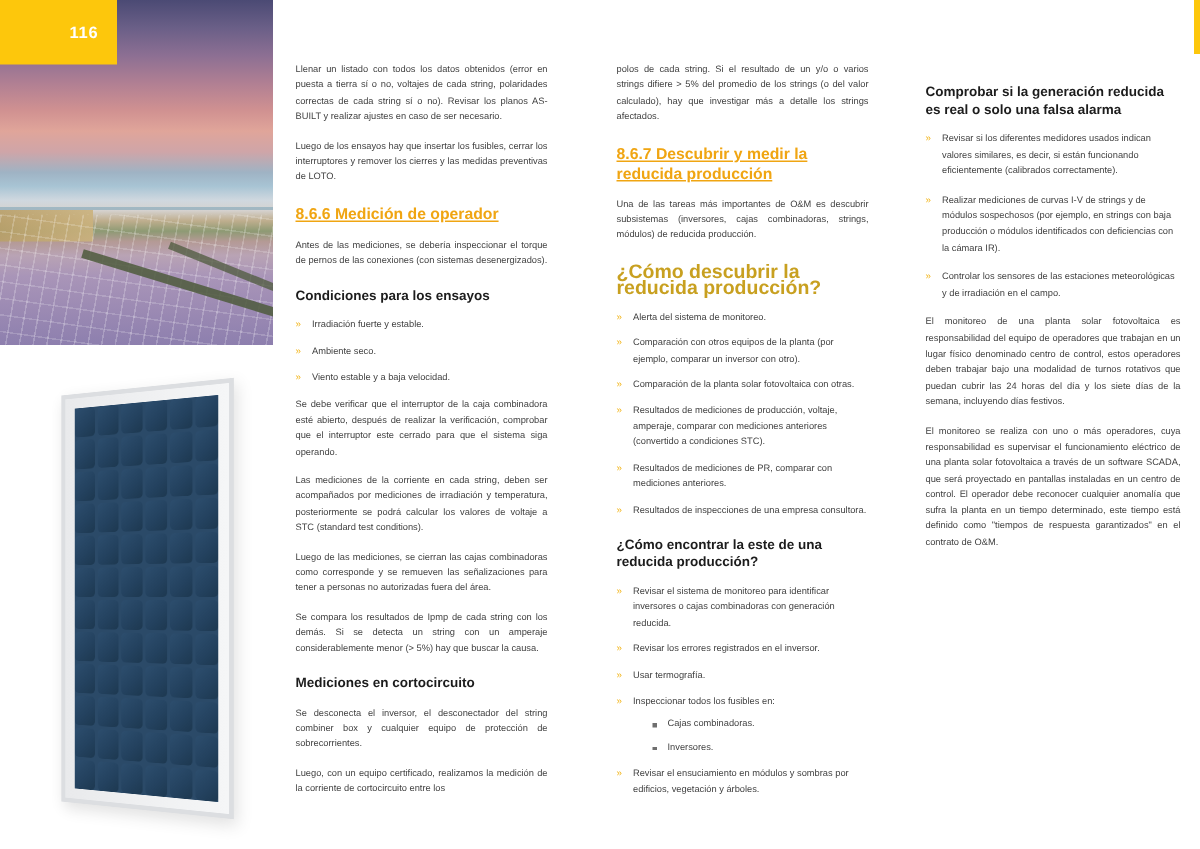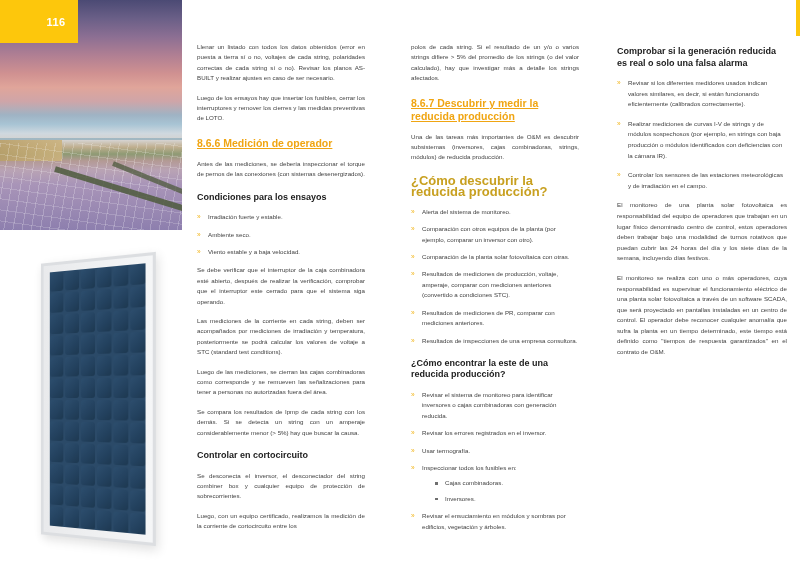"Comprobar si la generación reducida" h3.sub-top { margin-top: 4px -> 14px }
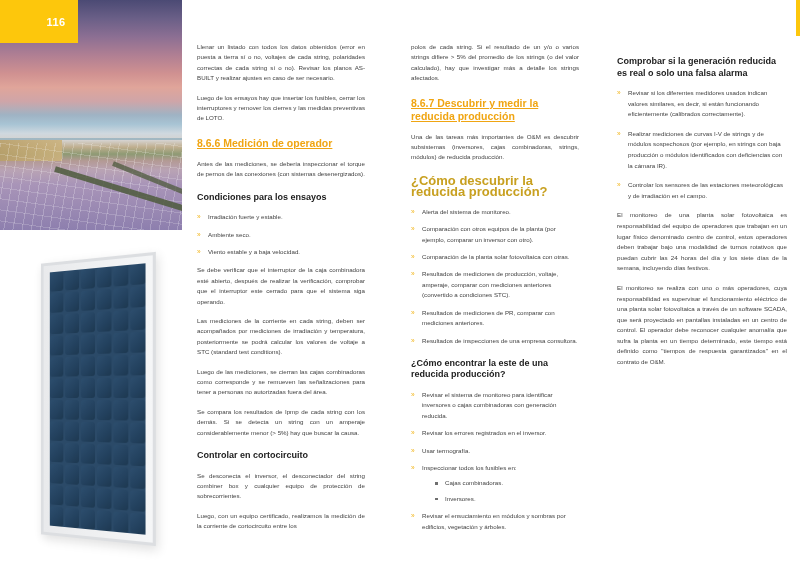"Controlar en cortocircuito" h3.sub-black { text: Controlar -> Mediciones }
